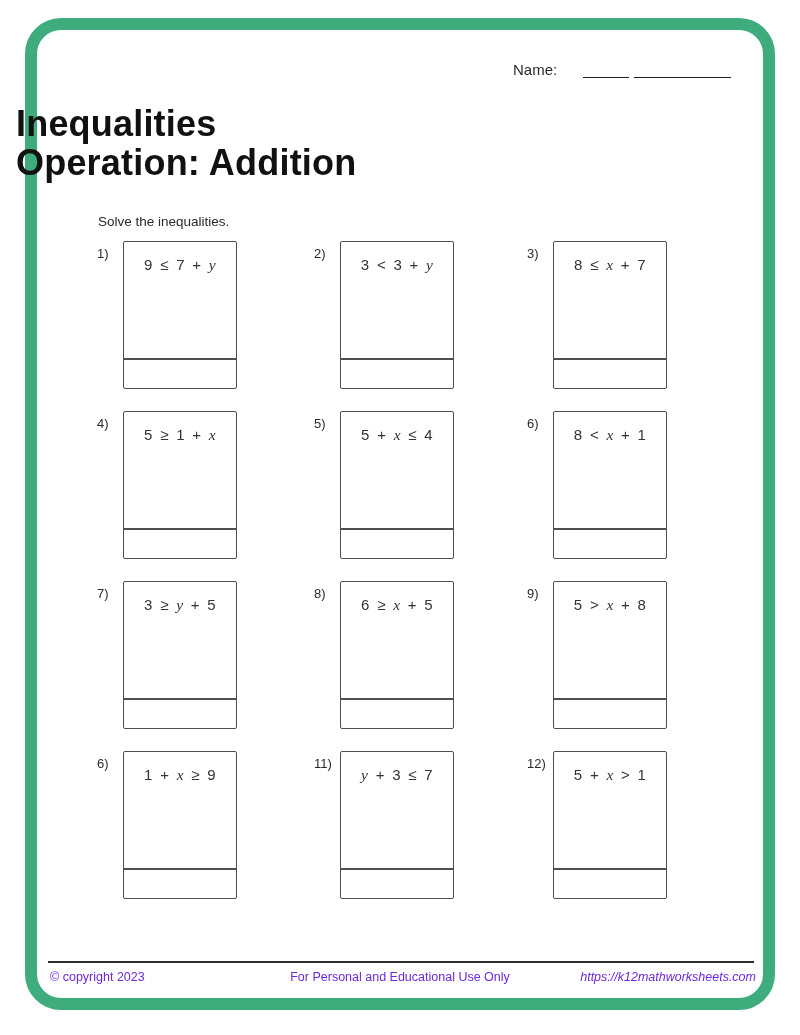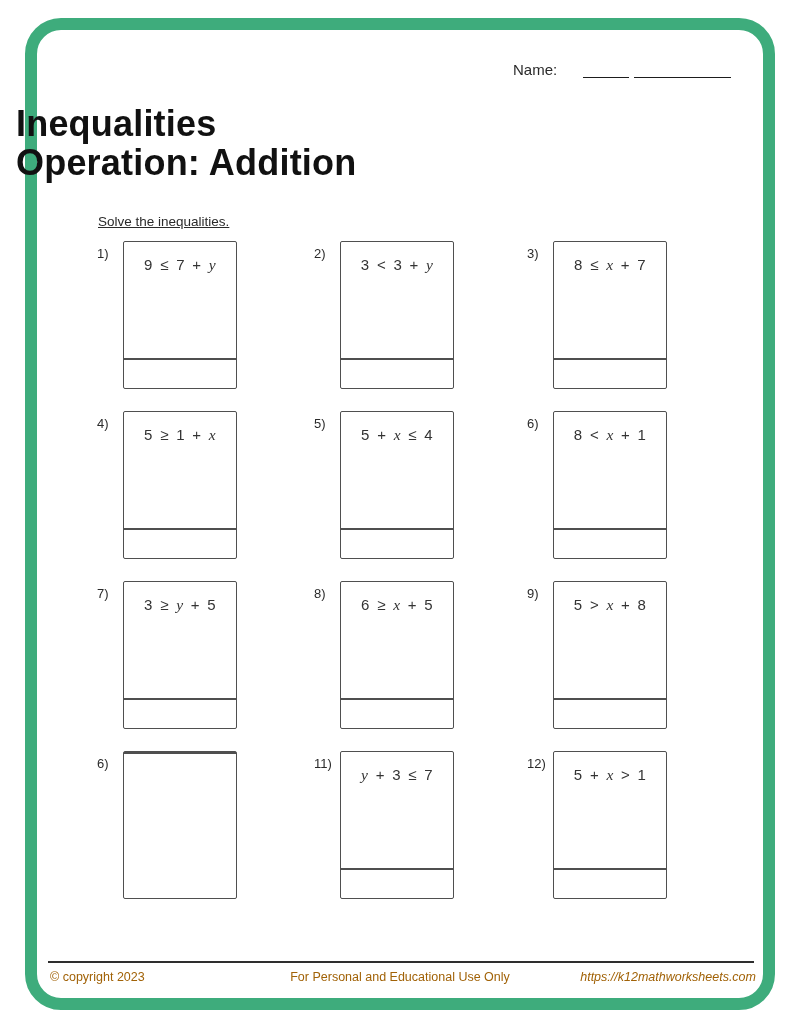"Solve the inequalities." .instructions { text-decoration: underline -> none }
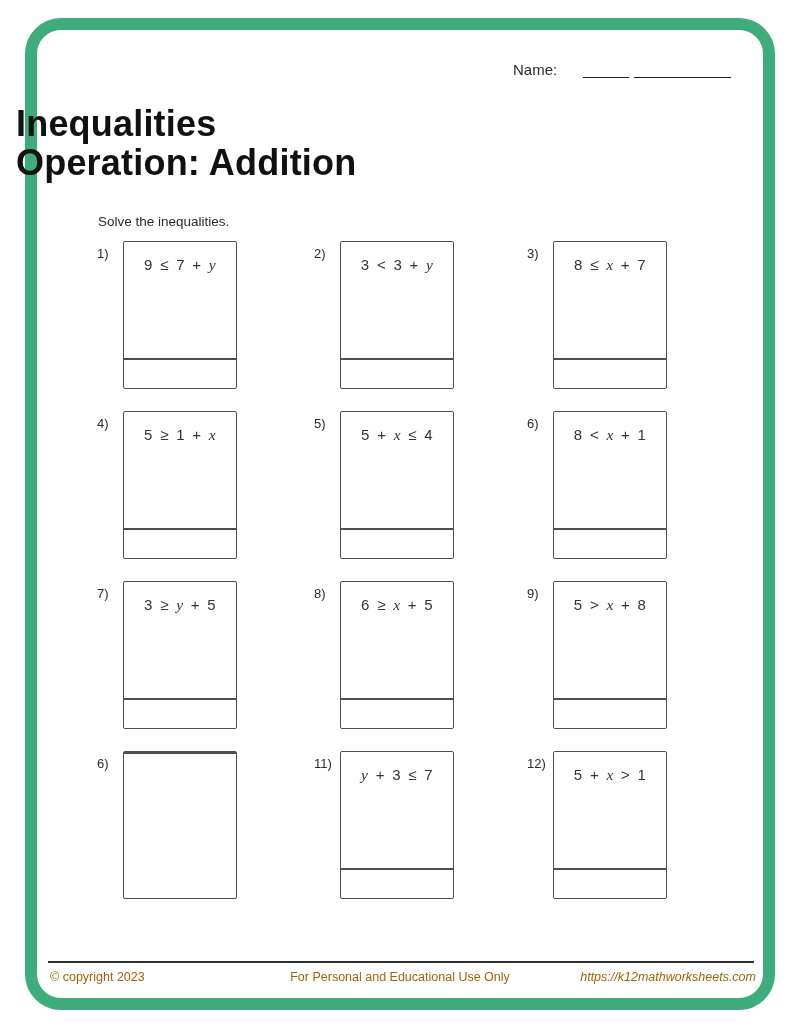"1 + x ≥ 9" div.expr { html: none -> <div><span>1 + </span><span>x</span><span> ≥ 9</span></div> }
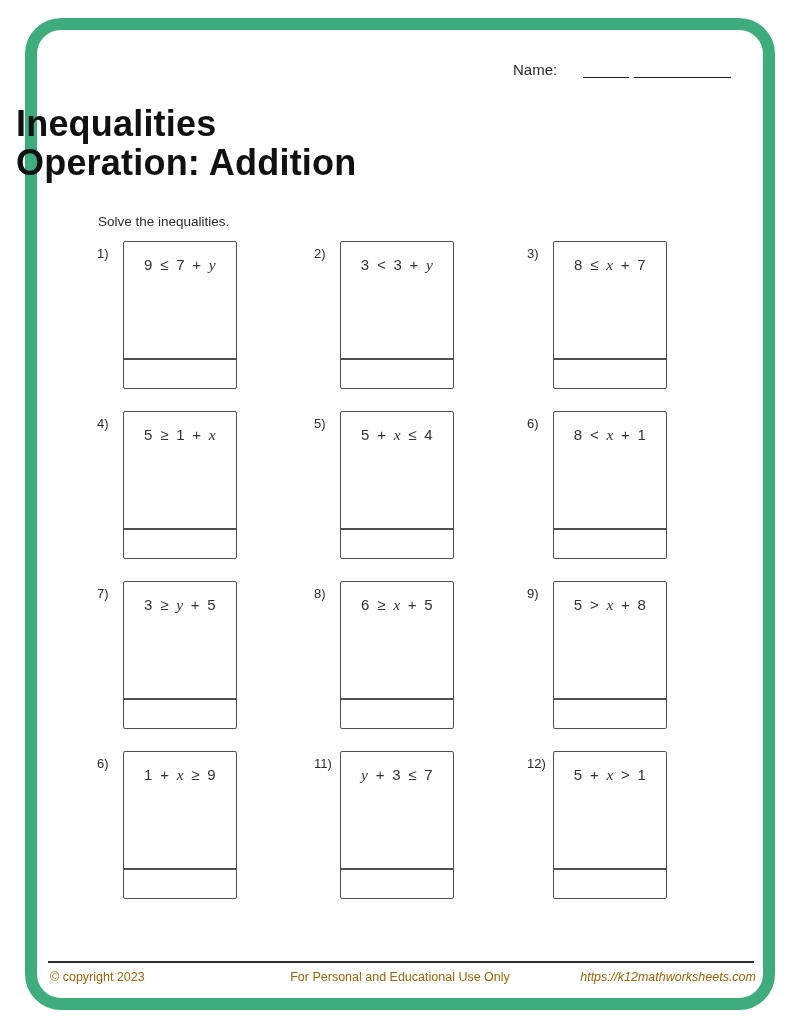"© copyright 2023" .footer { color: #a16207 -> #6d28d9 }
